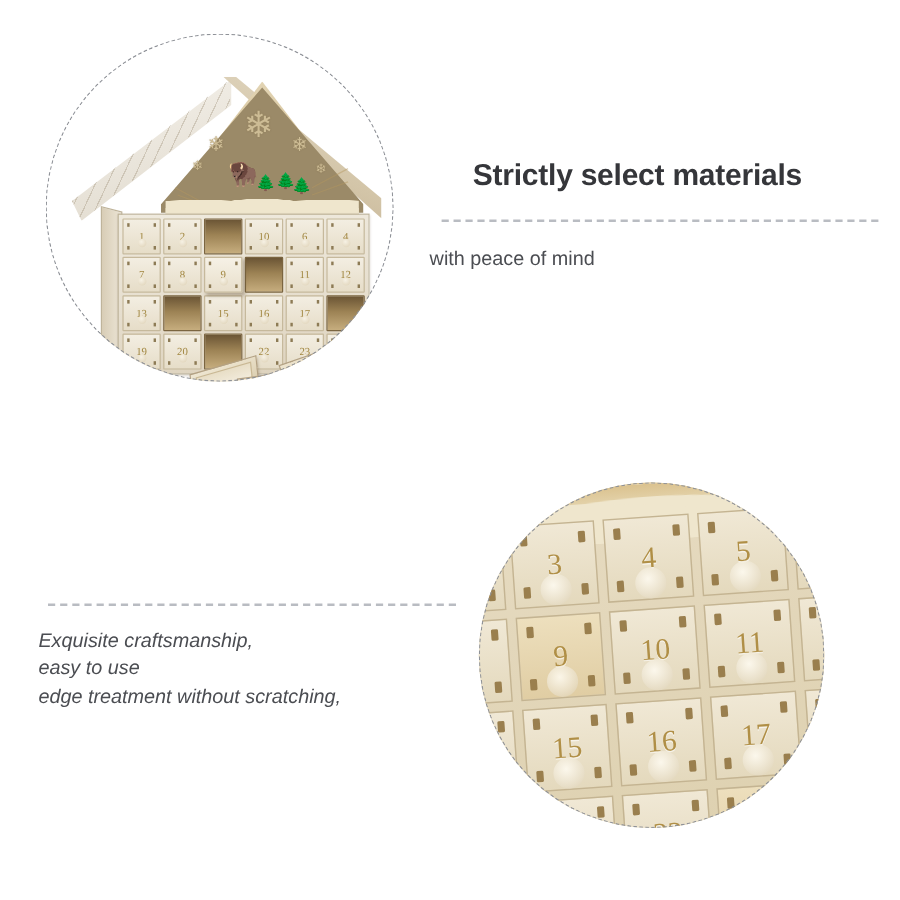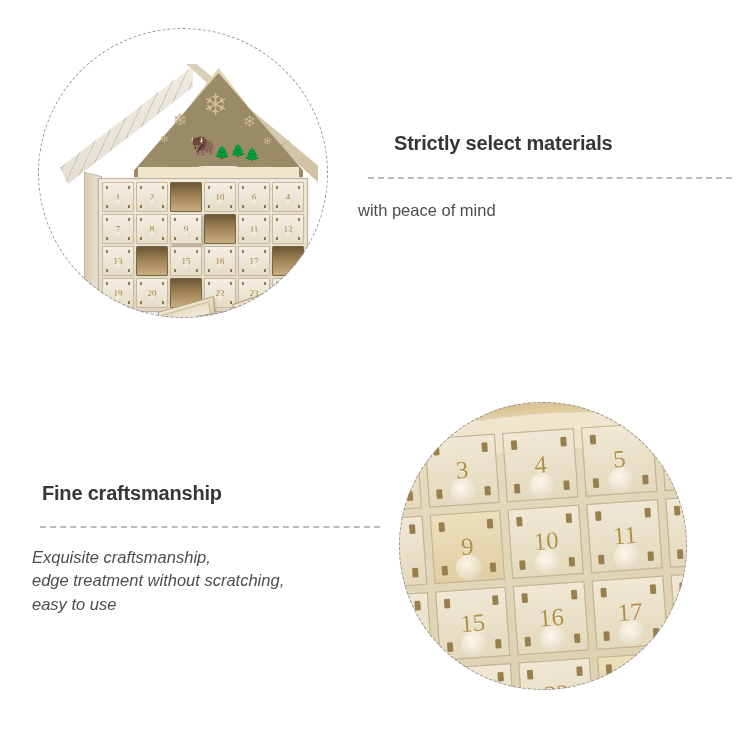"Strictly select materials" .heading { font-size: 20px -> 25px }
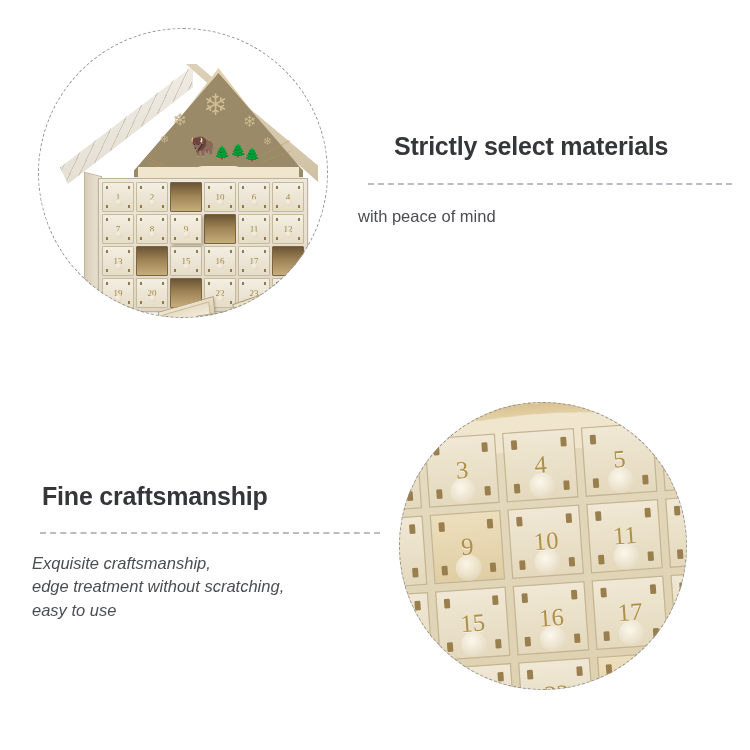"Fine craftsmanship" div.heading { html: <div>Fine craftsmanship</div> -> none }
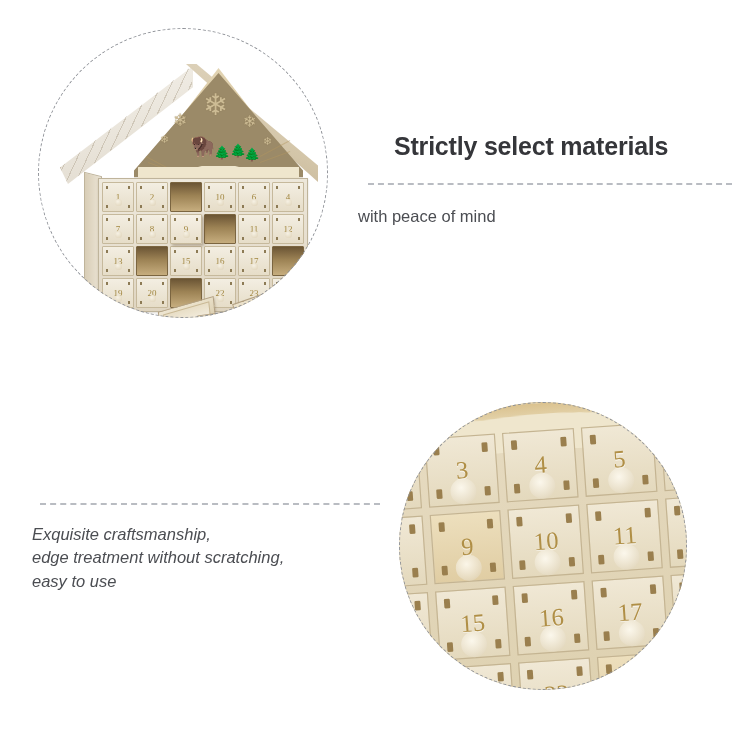"edge treatment without scratching," div { order: before "easy to use" -> after "easy to use" }
